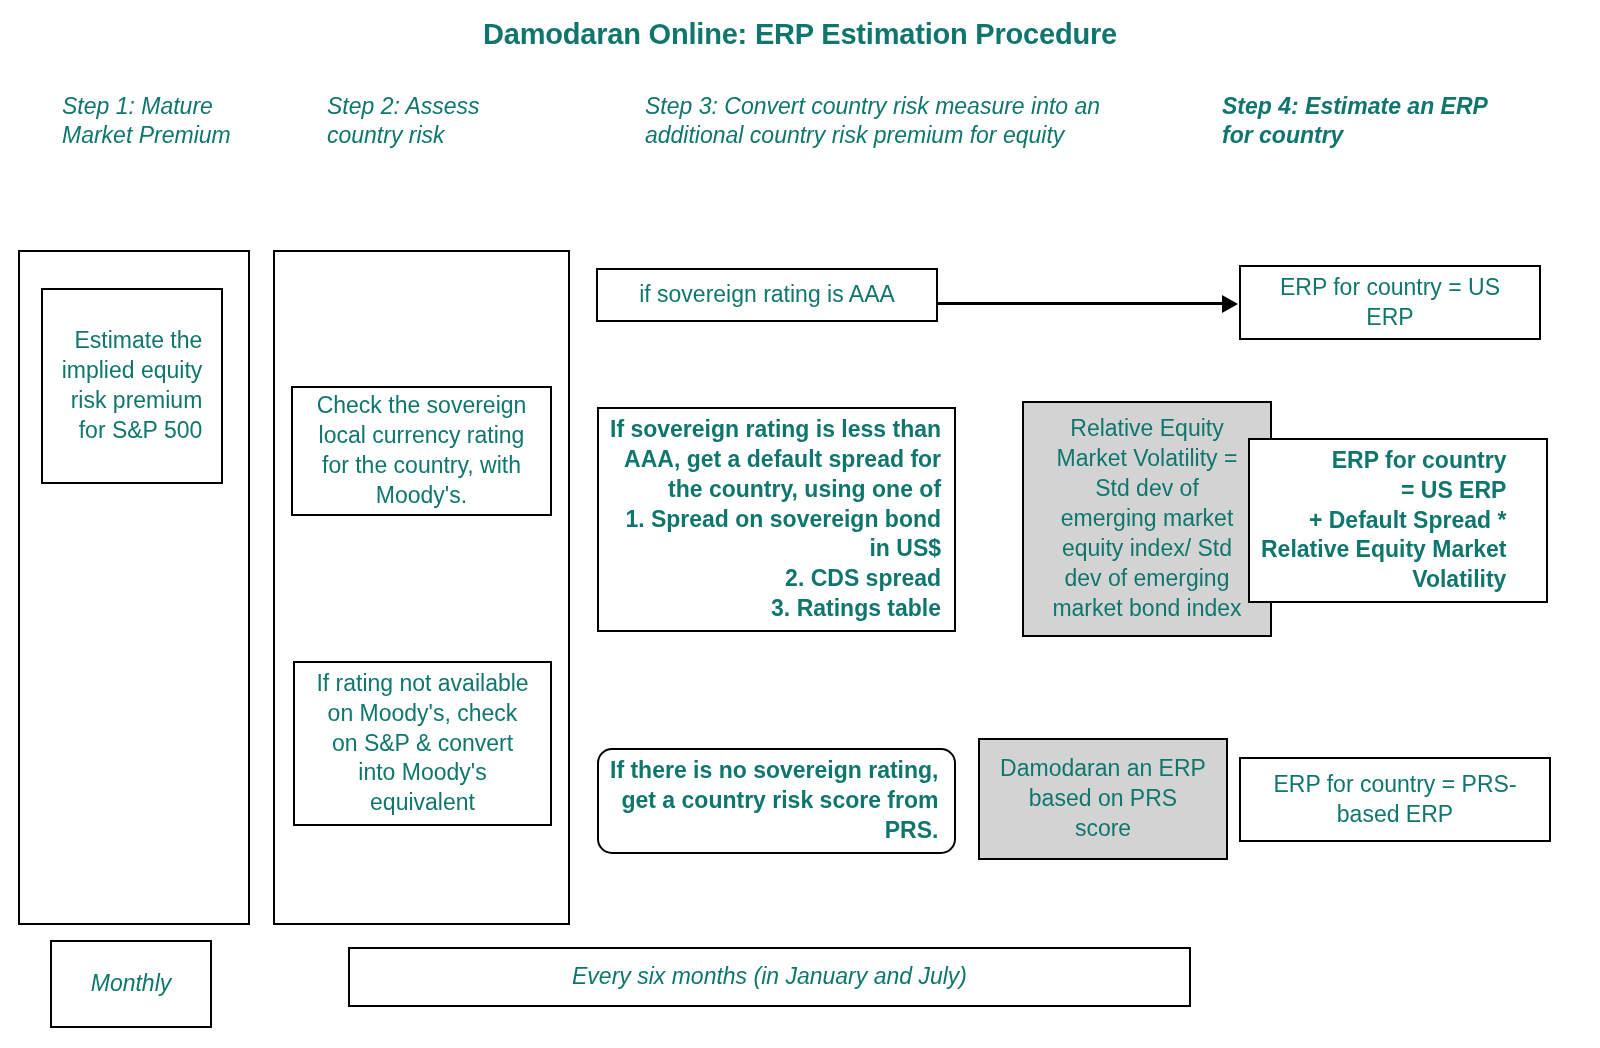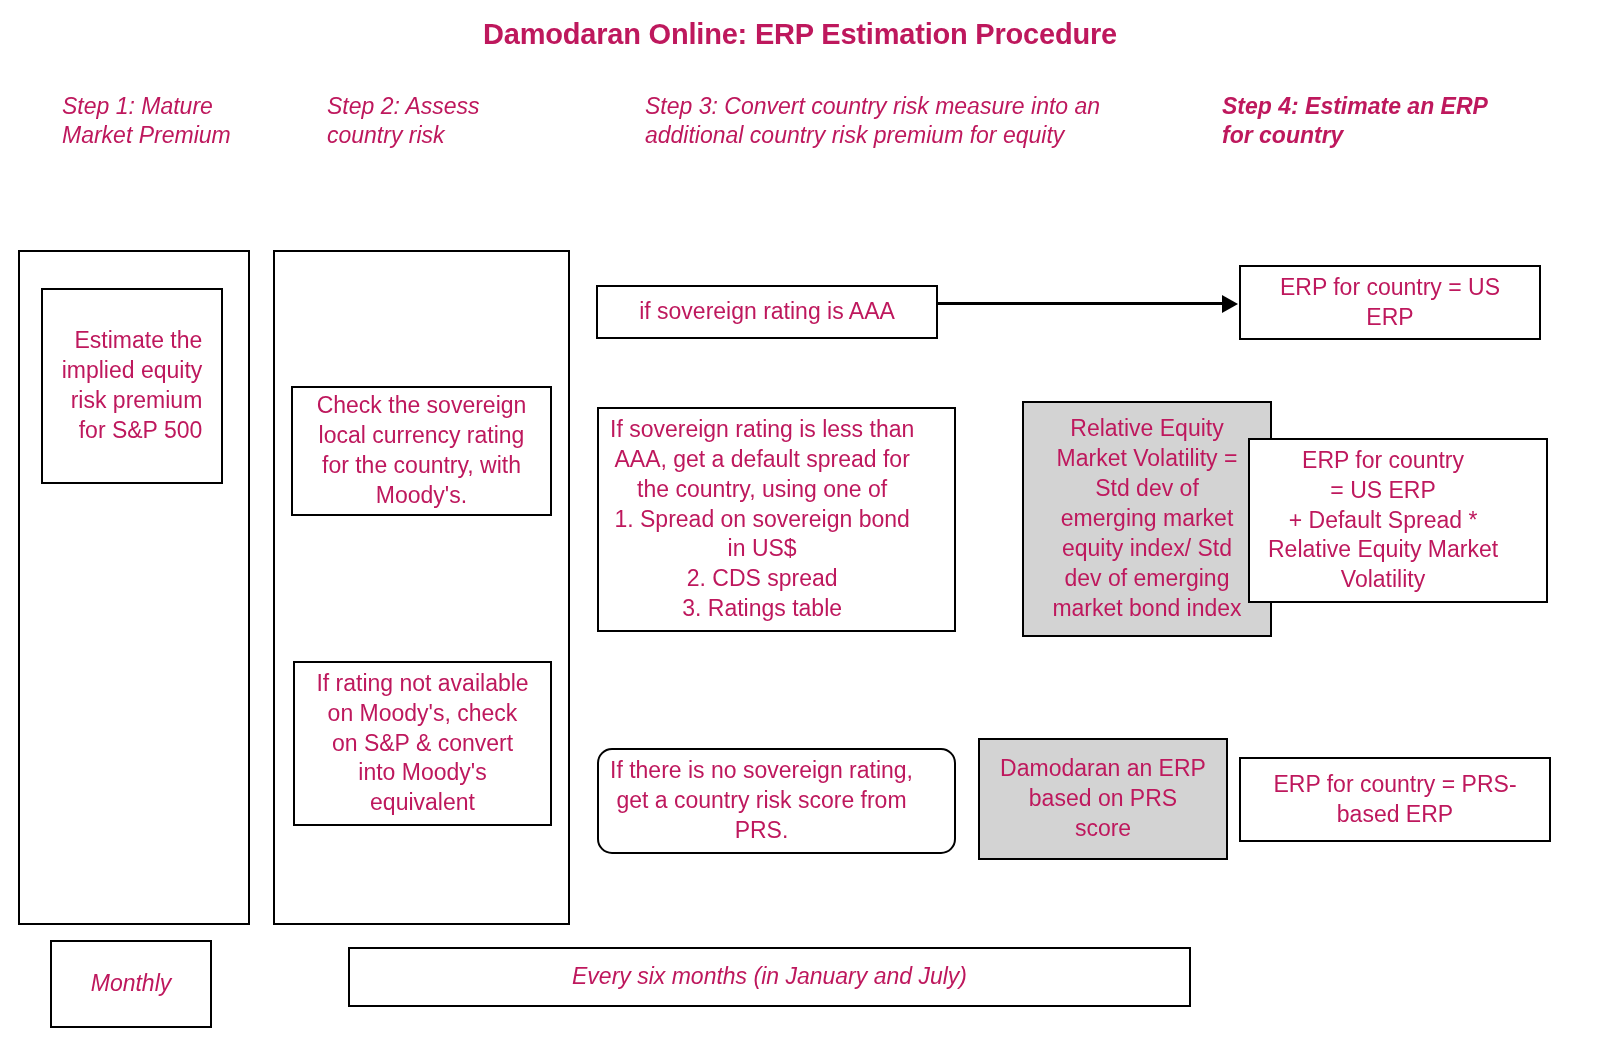"Damodaran Online: ERP Estimation" #canvas { color: #be185d -> #0f766e }
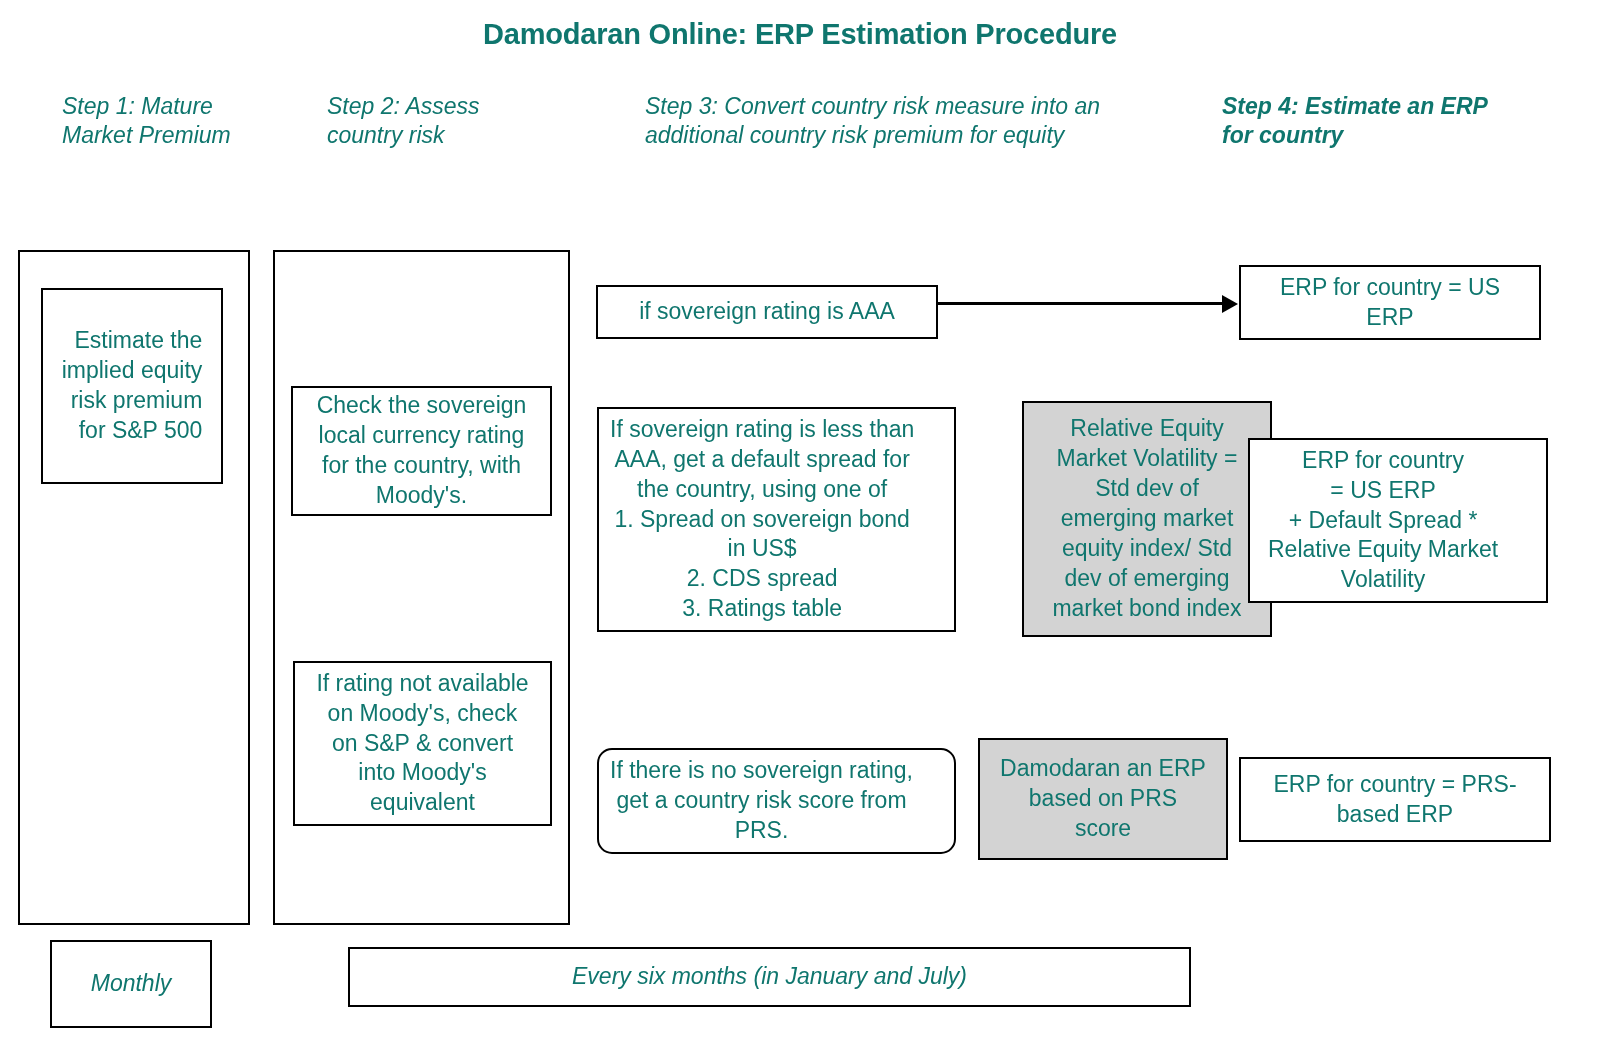"if sovereign rating is AAA" div.abs { margin-top: 17px -> none }
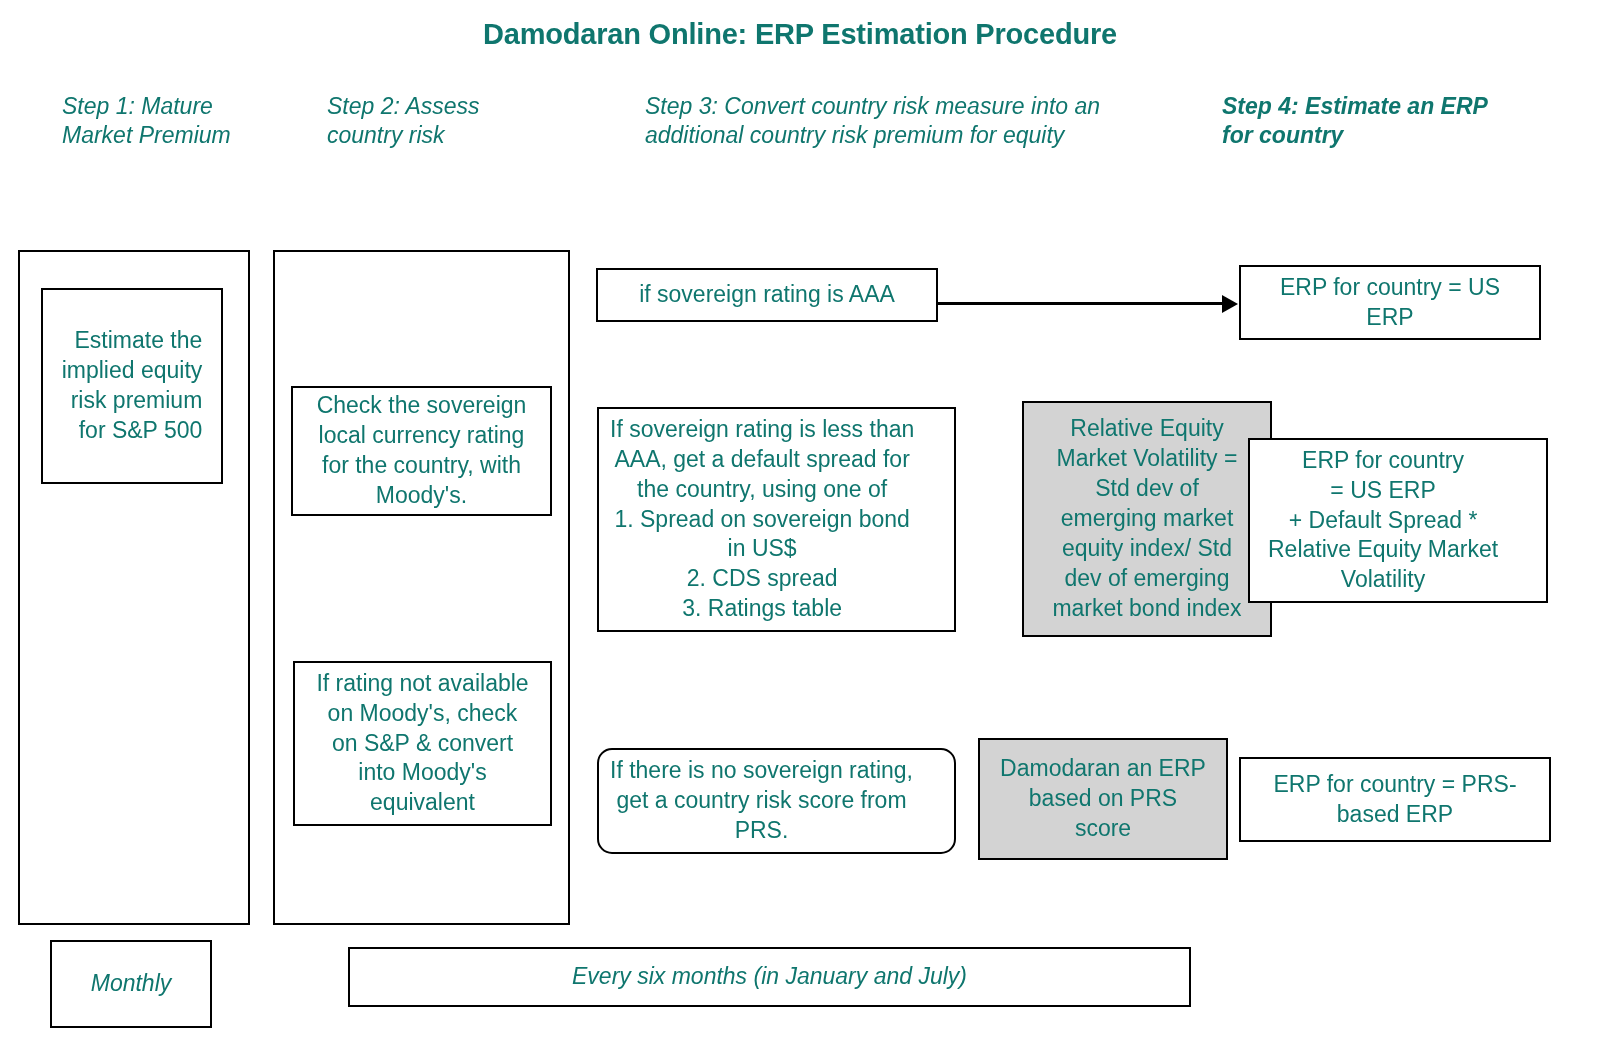"If sovereign rating is less" .box.left { font-weight: none -> bold; text-align: center -> right }
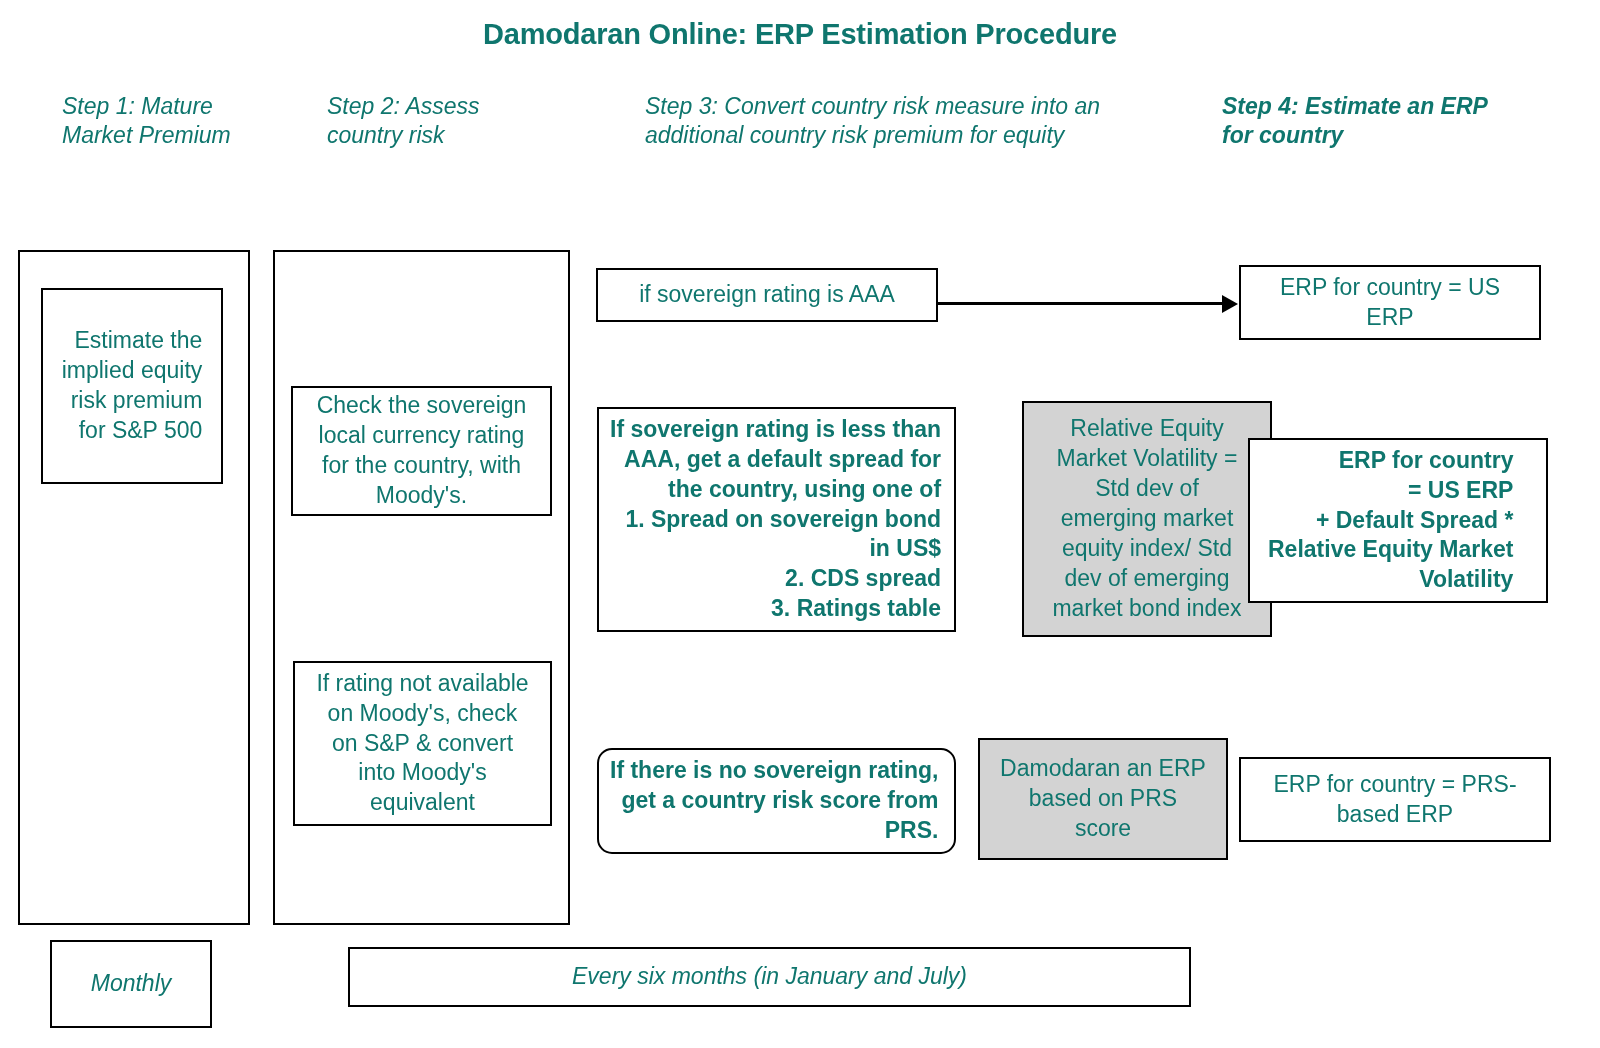"ERP for country" div.abs { padding-left: 18px -> 11px }
